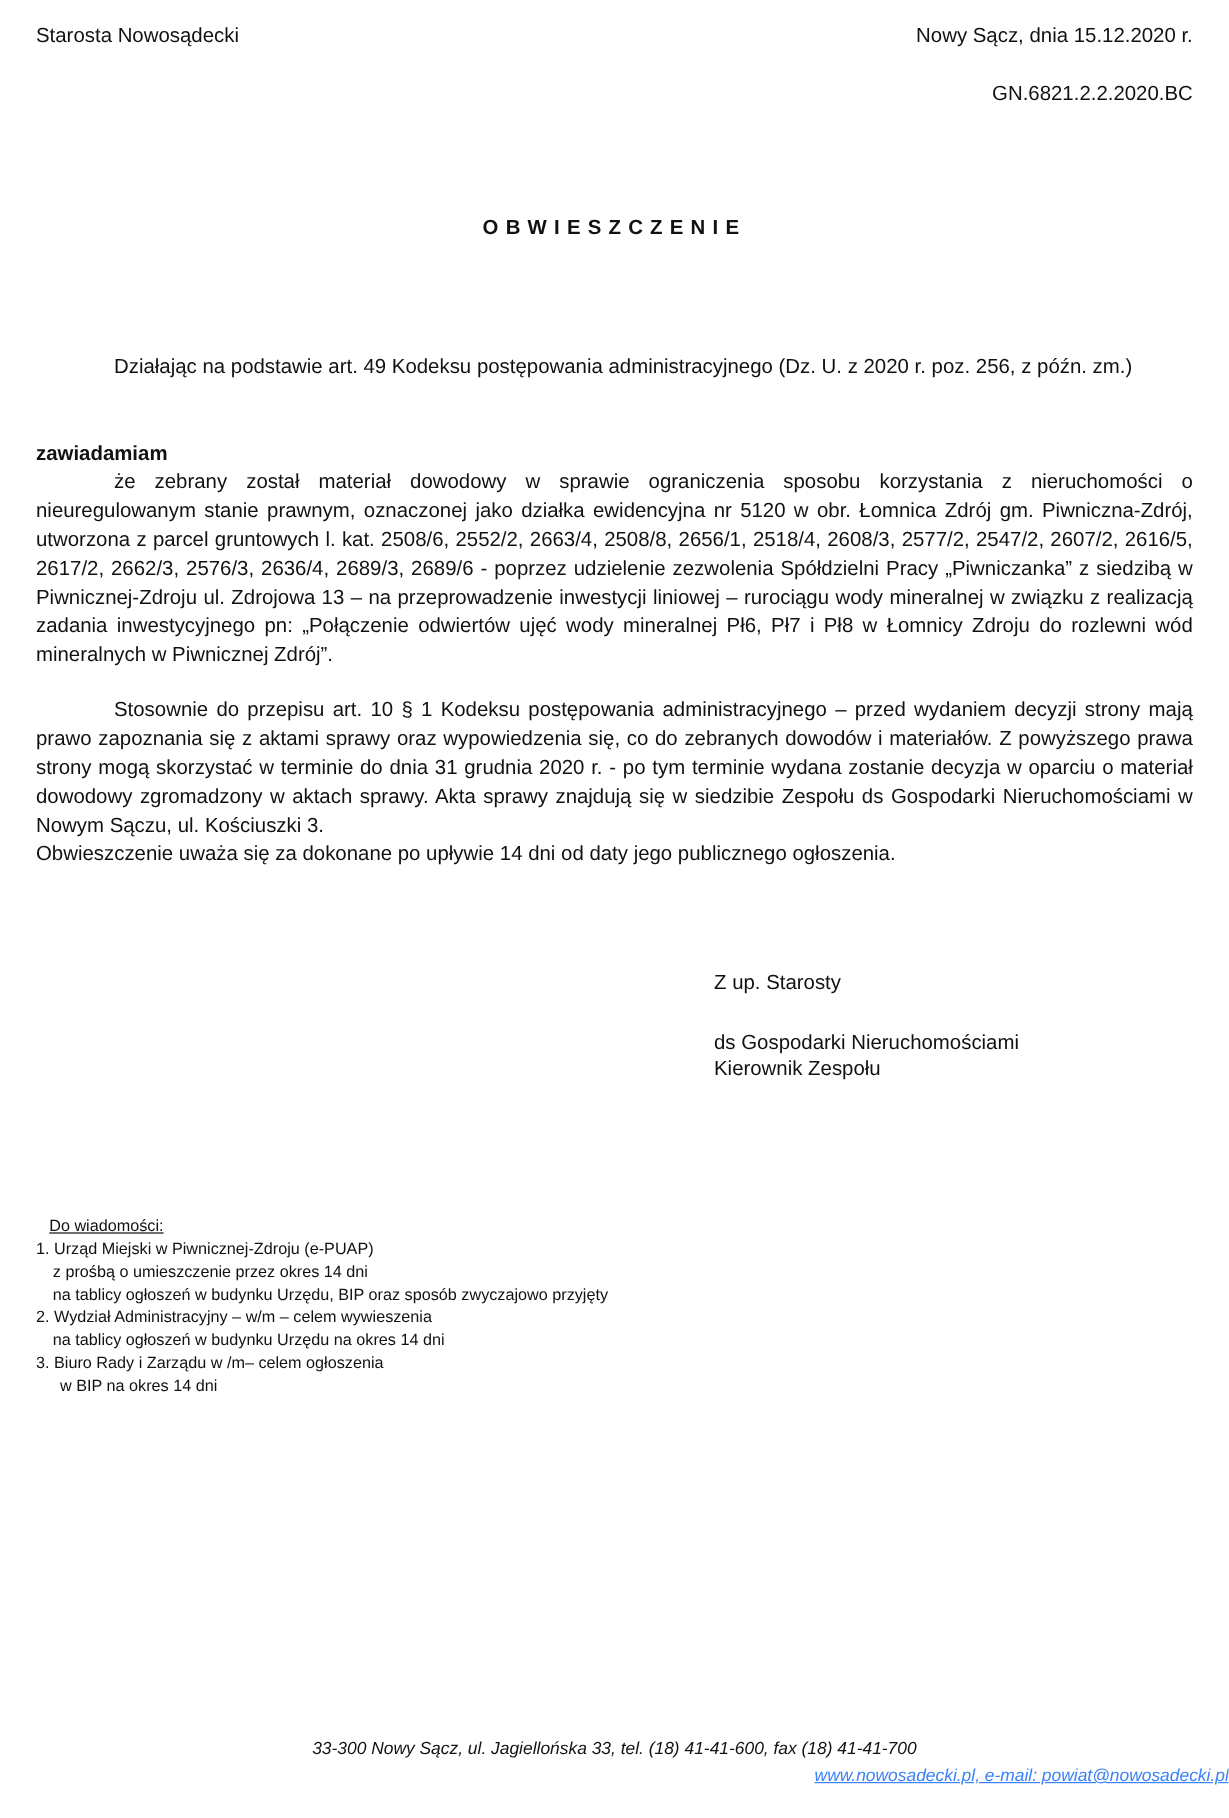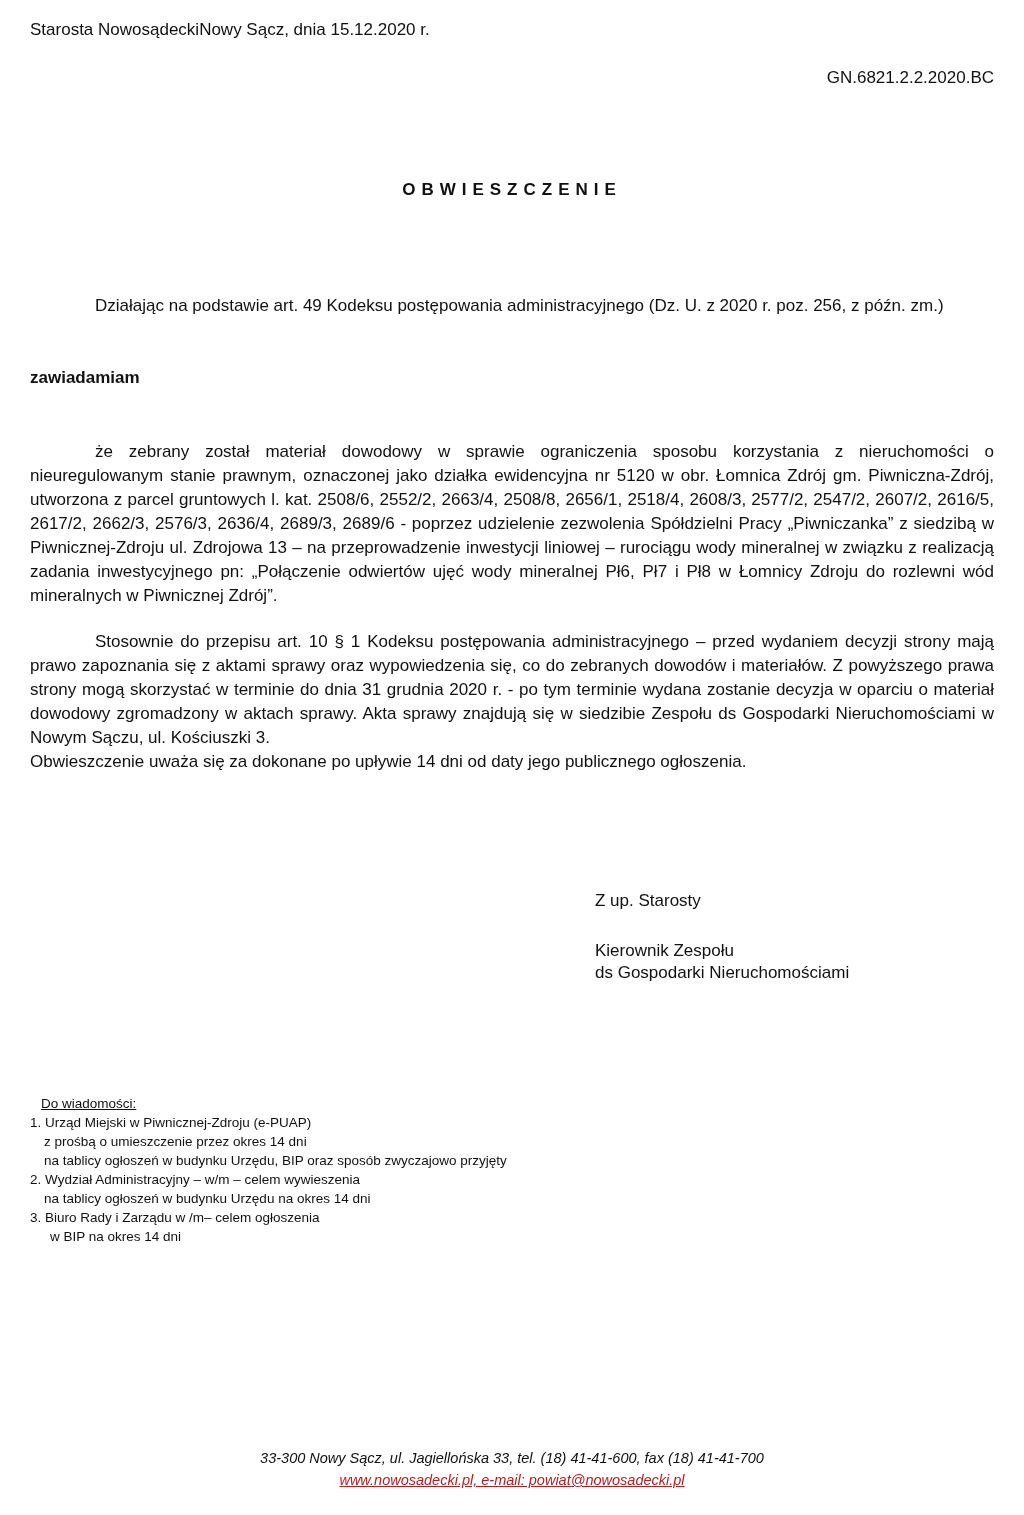"Starosta Nowosądecki" .header-row { justify-content: flex-start -> space-between }
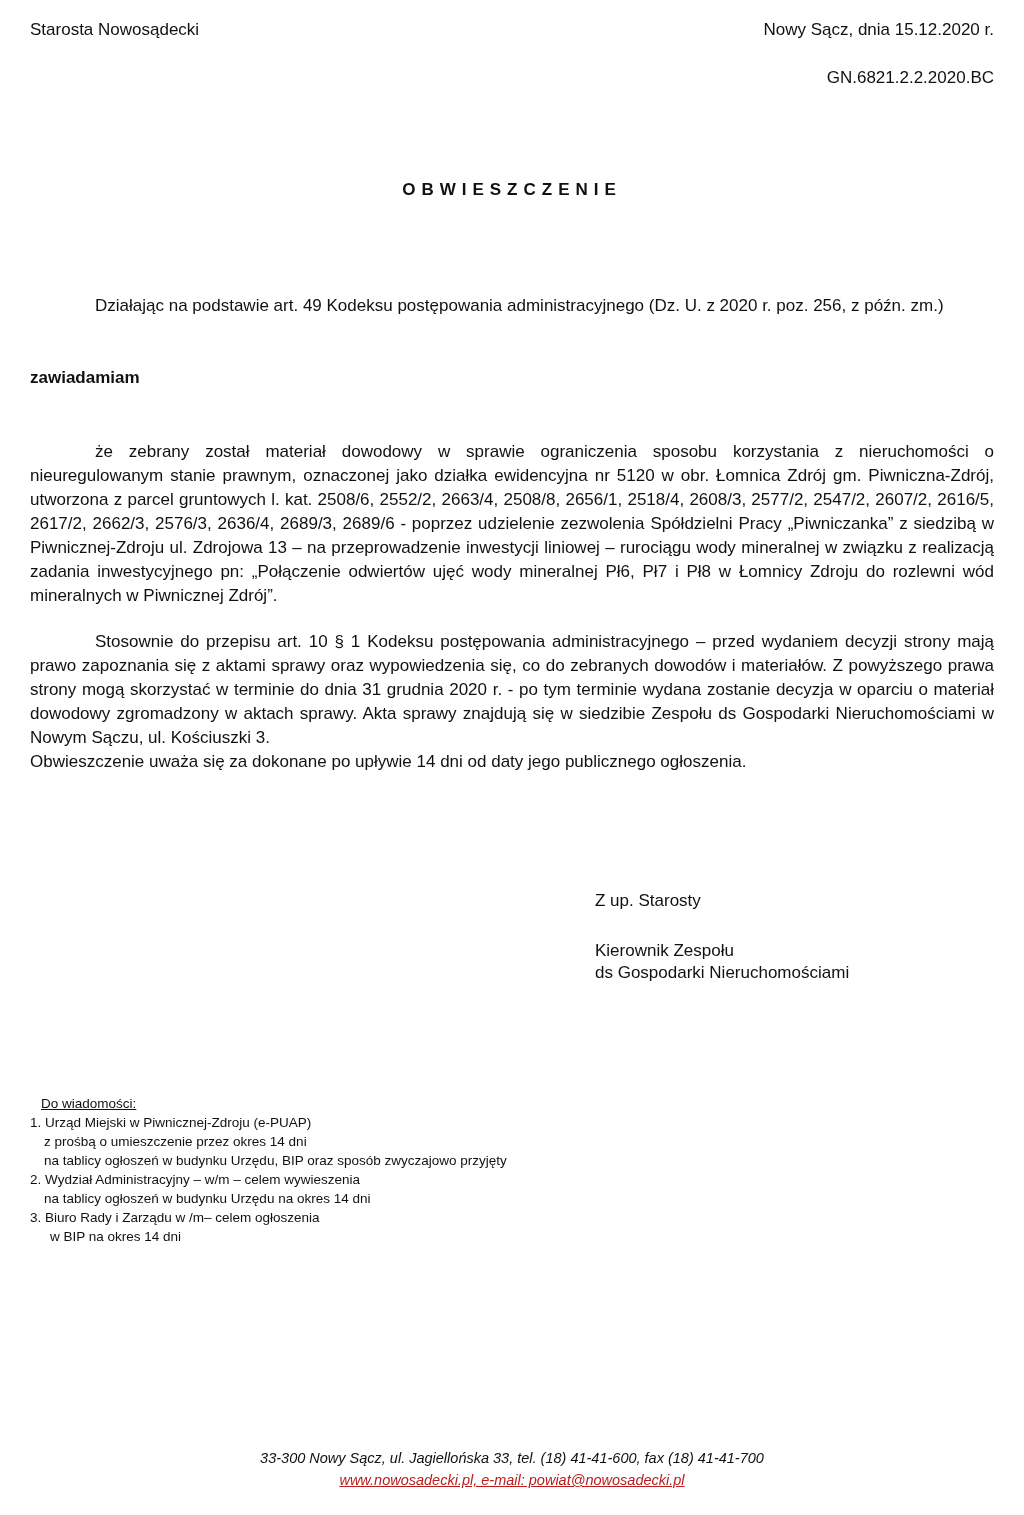"że zebrany został materiał dowodowy" .body-par.first { margin-top: 50px -> none }
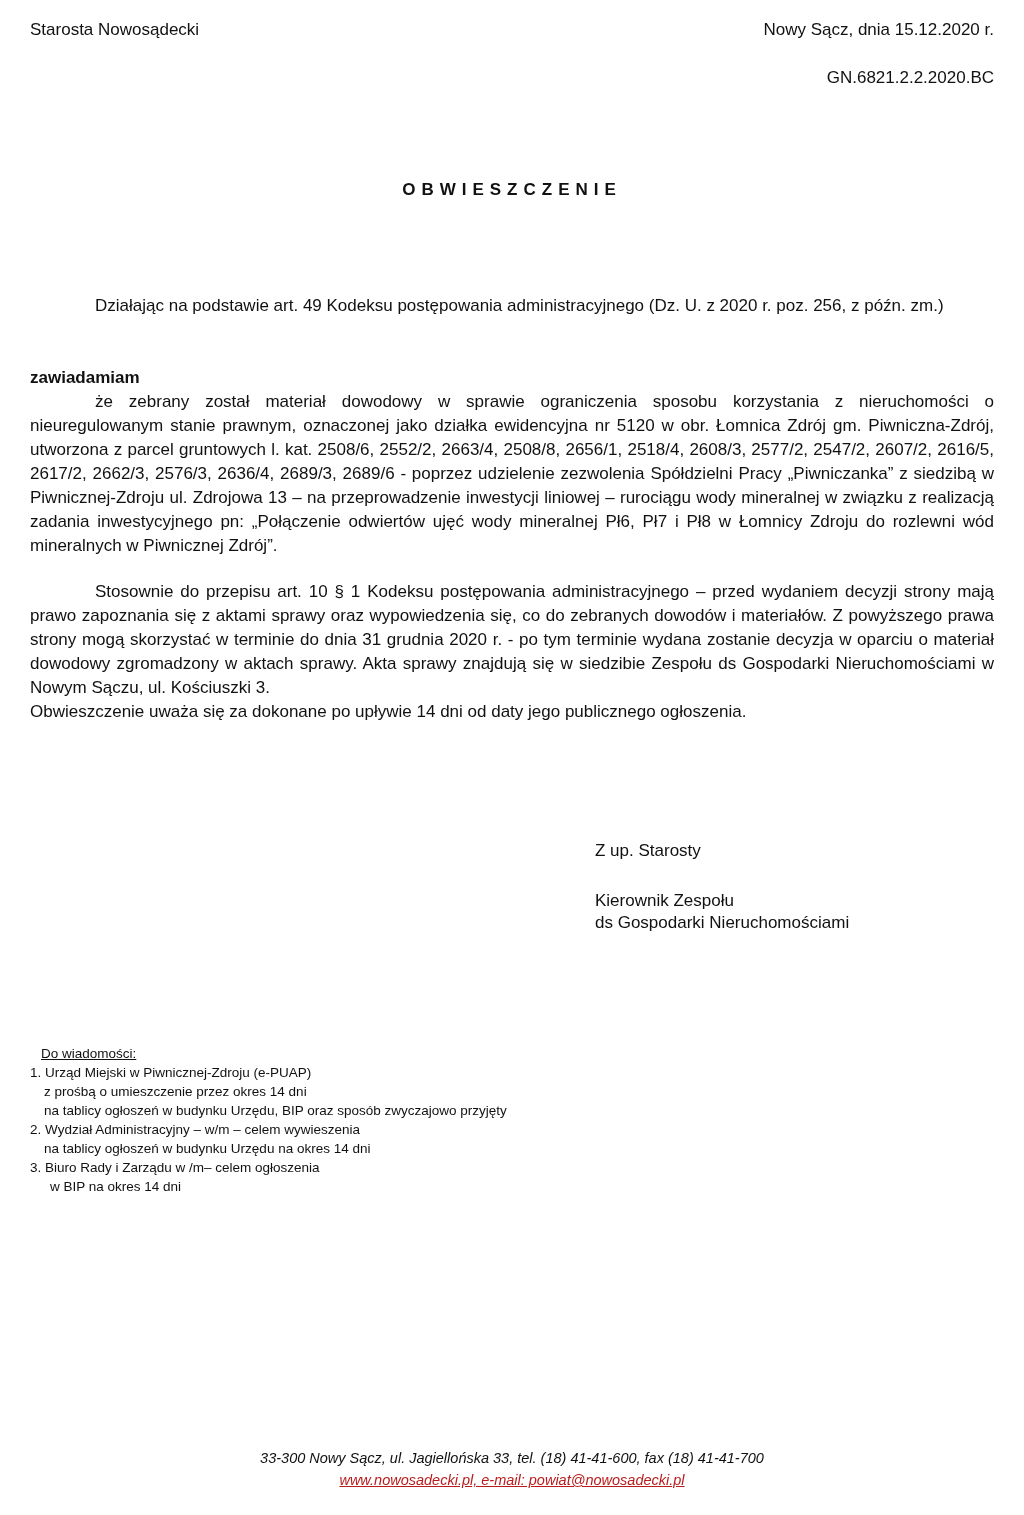"Z up. Starosty" .signature { margin-top: 116px -> 84px }
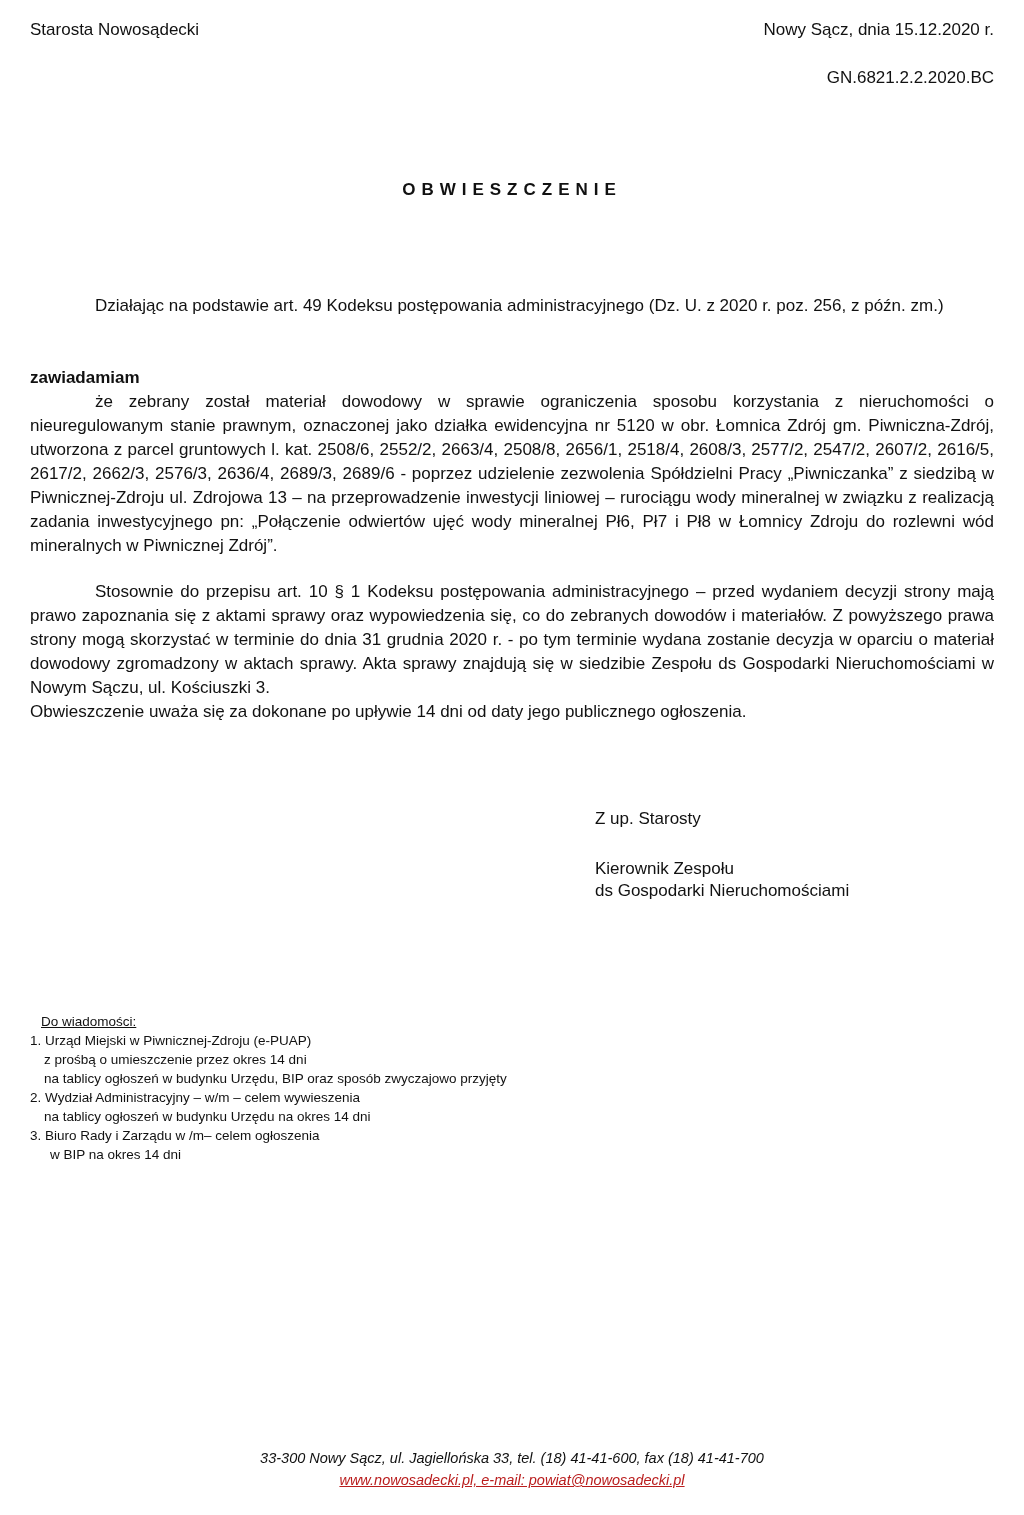"Kierownik Zespołu" div { order: before "ds Gospodarki Nieruchomościami" -> after "ds Gospodarki Nieruchomościami" }
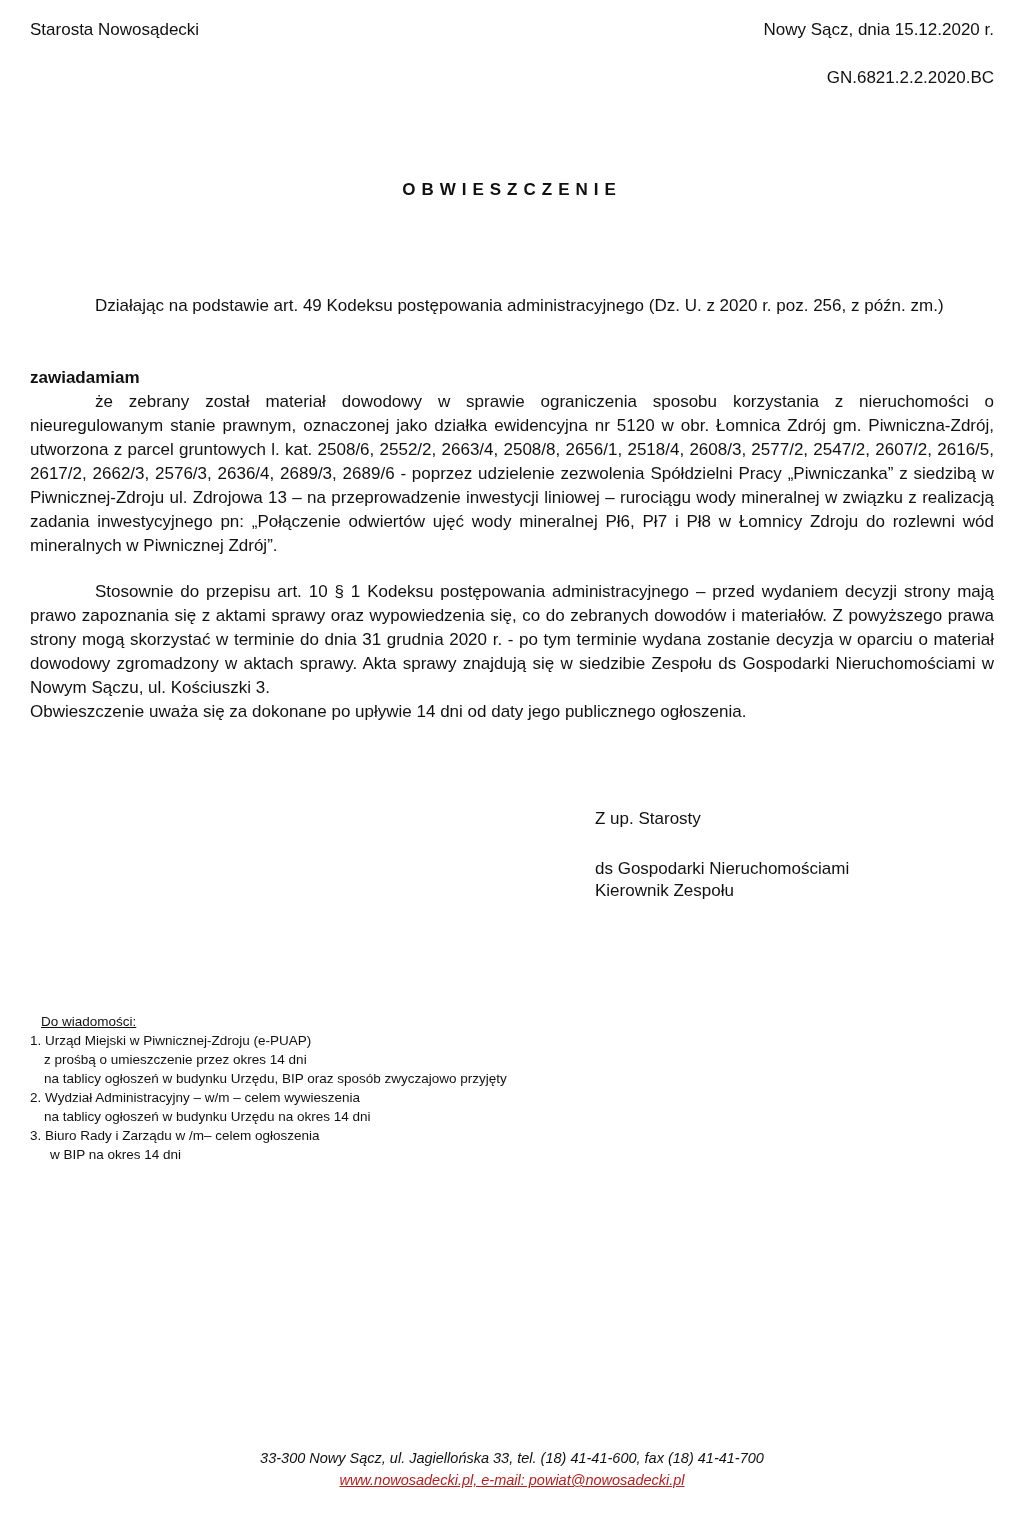"www.nowosadecki.pl, e-mail:" .footer .links { color: #b91c1c -> #3b82f6; text-align: none -> right }
